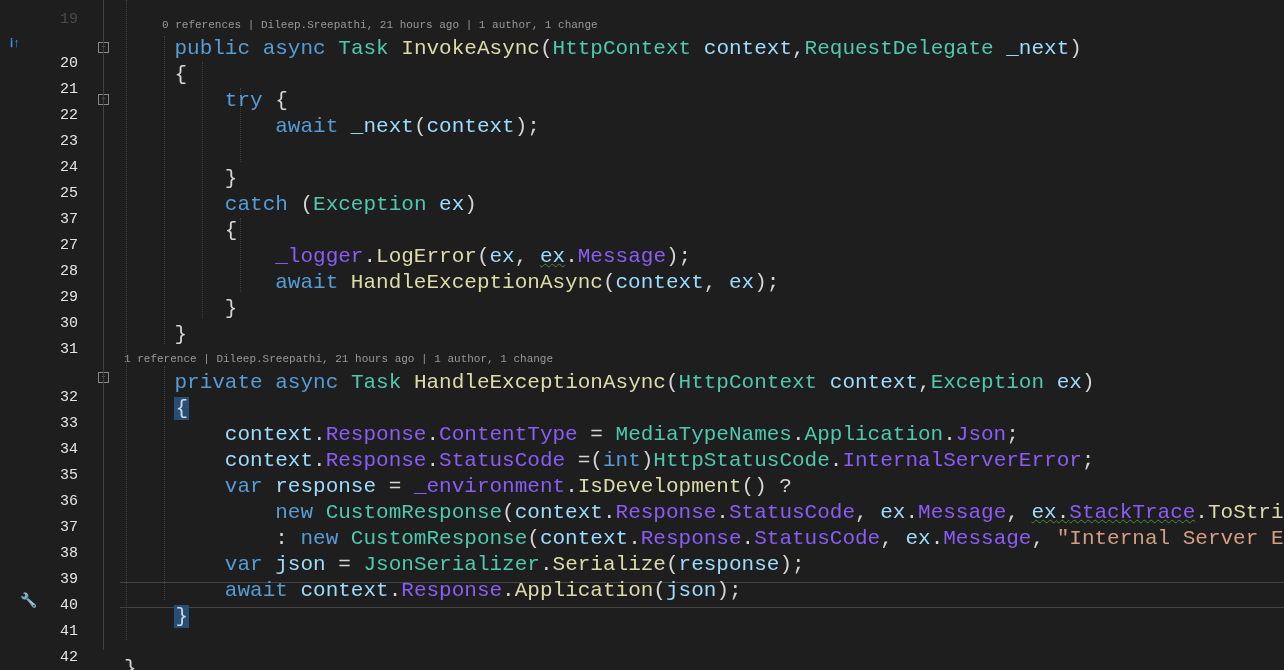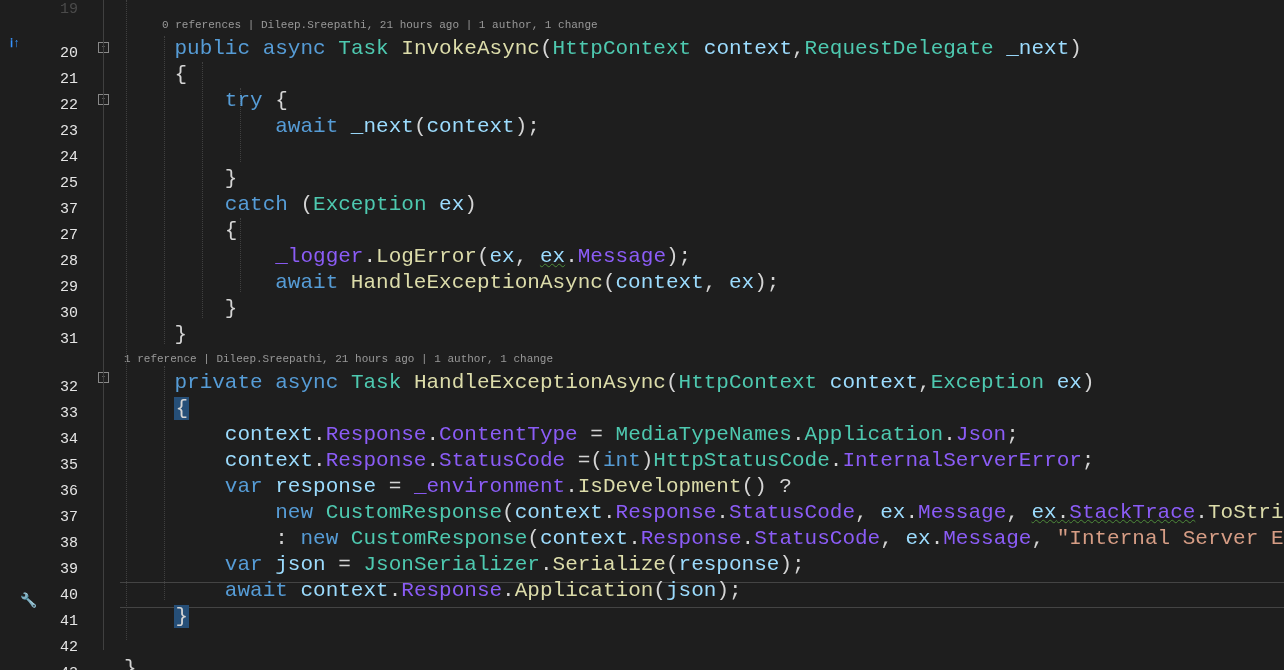"19" .line-numbers { padding-top: 5px -> 15px }
